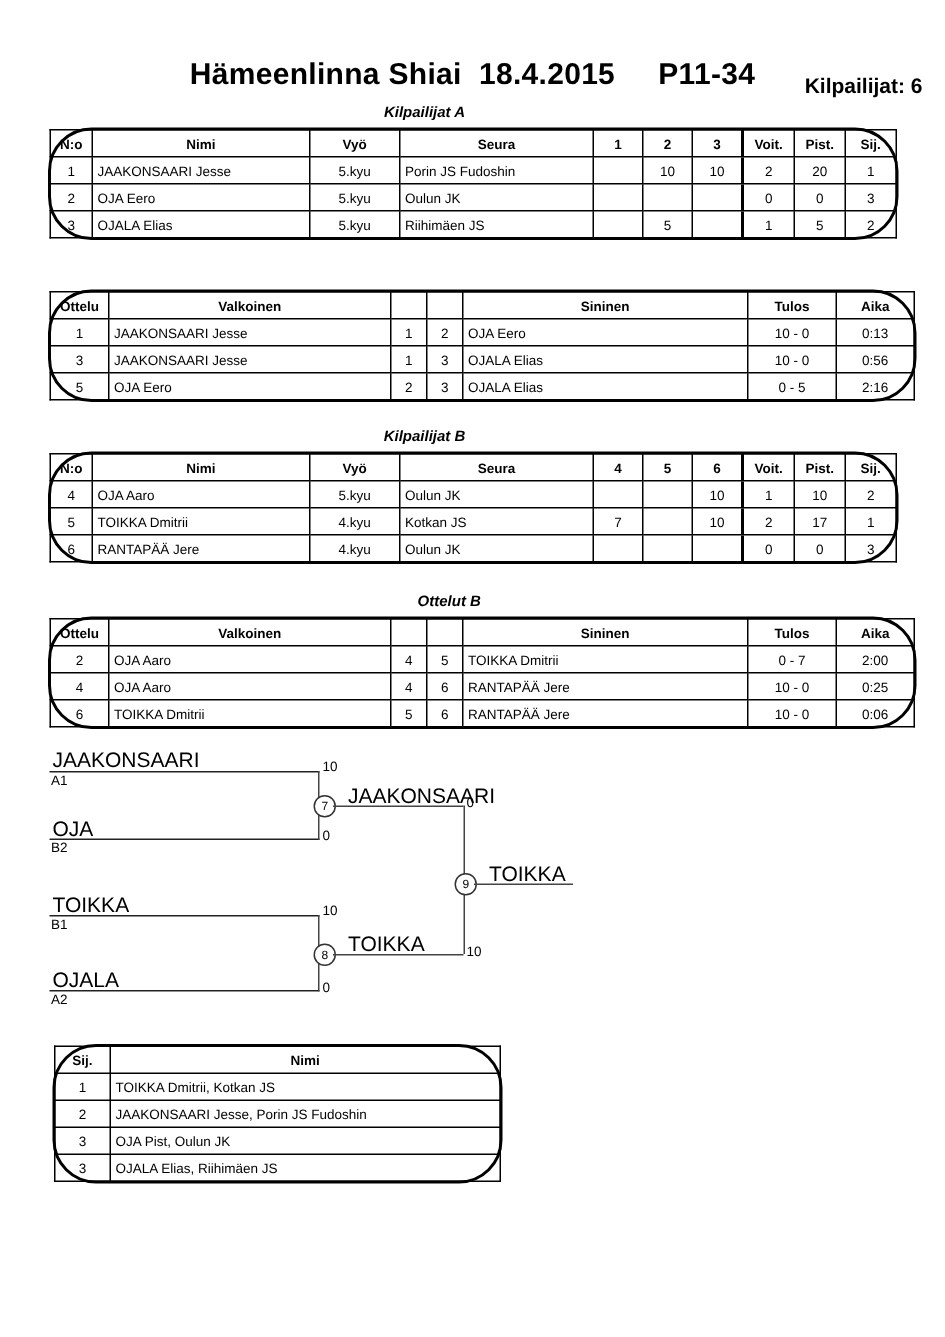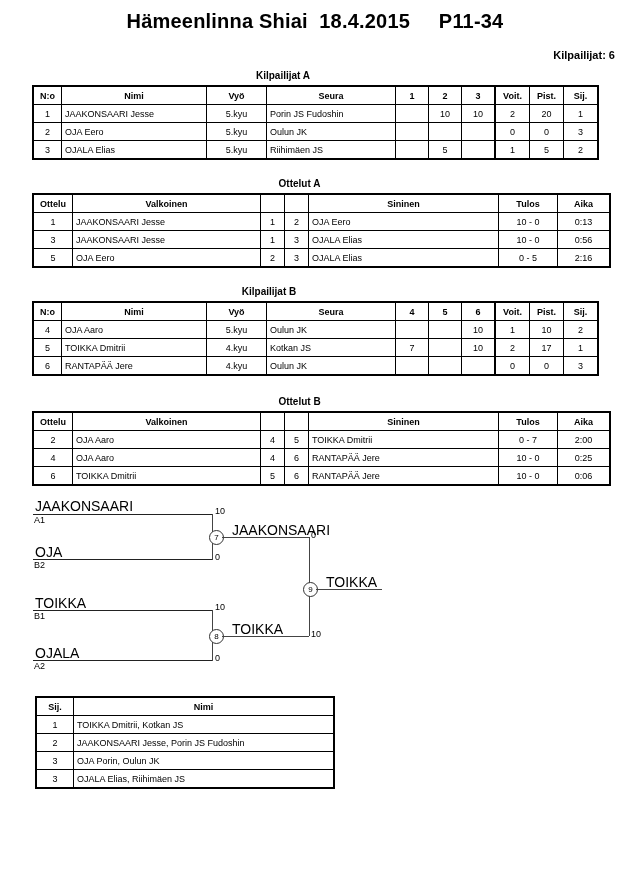"Hämeenlinna Shiai 18.4.2015 P11-34" .doc-title { top: 10px -> 39px }
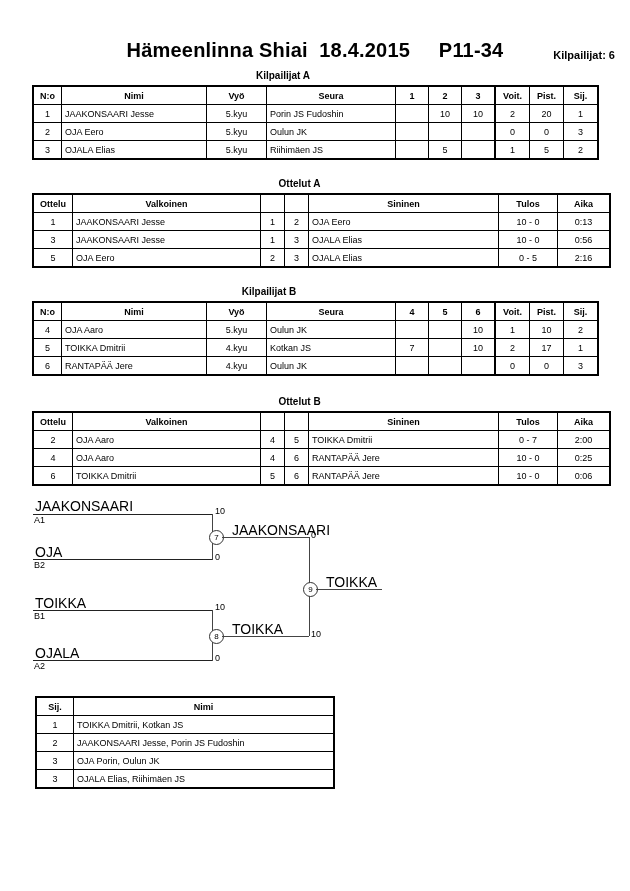"Kilpailijat: 6" .competitor-count { font-size: 11px -> 14px }
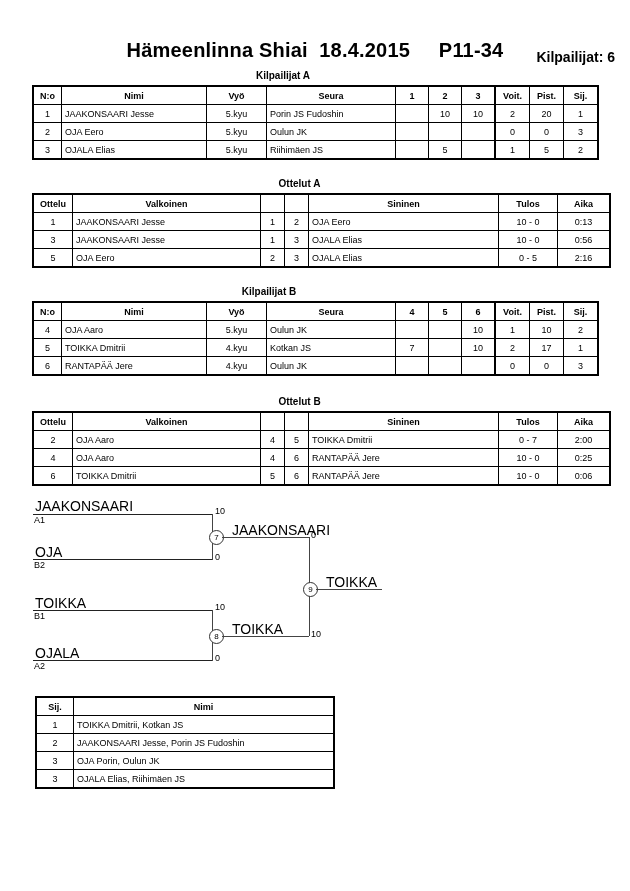"Kilpailijat A" .section-caption { font-style: none -> italic }
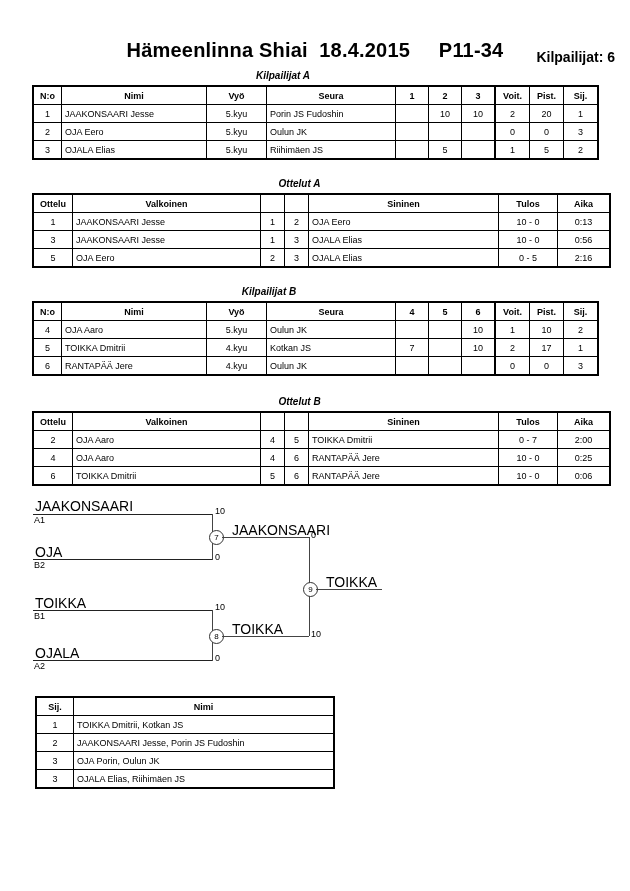"N:o" .tbl { border-radius: none -> 28px }
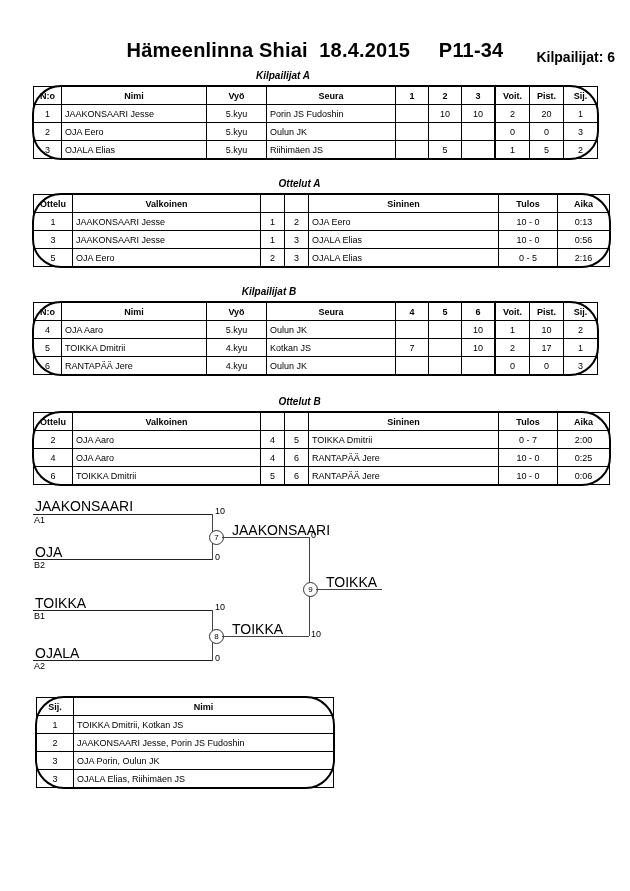"Ottelut A" div.section-caption { html: <div>Ottelut A</div> -> none }
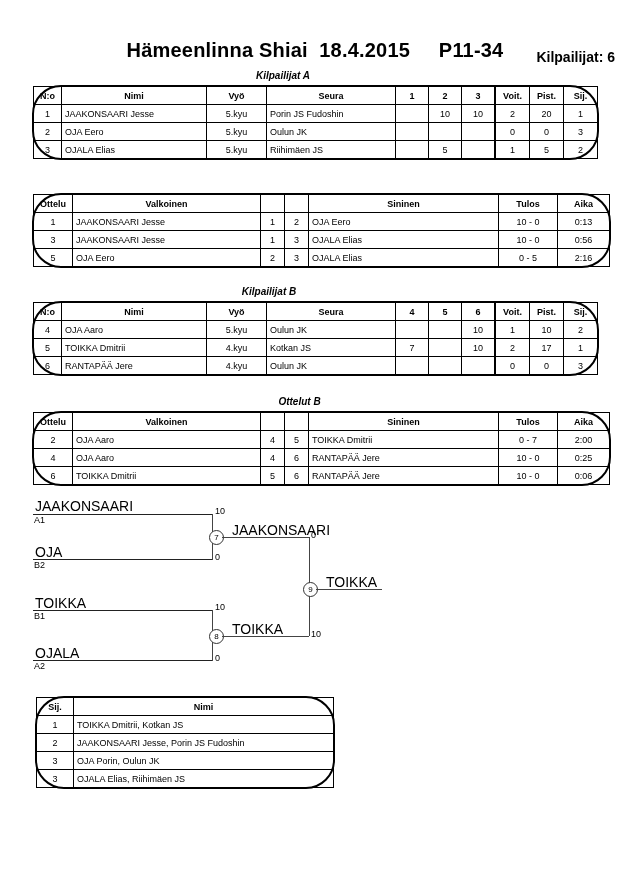"Kilpailijat B" div.section-caption { left: 19px -> 33px }
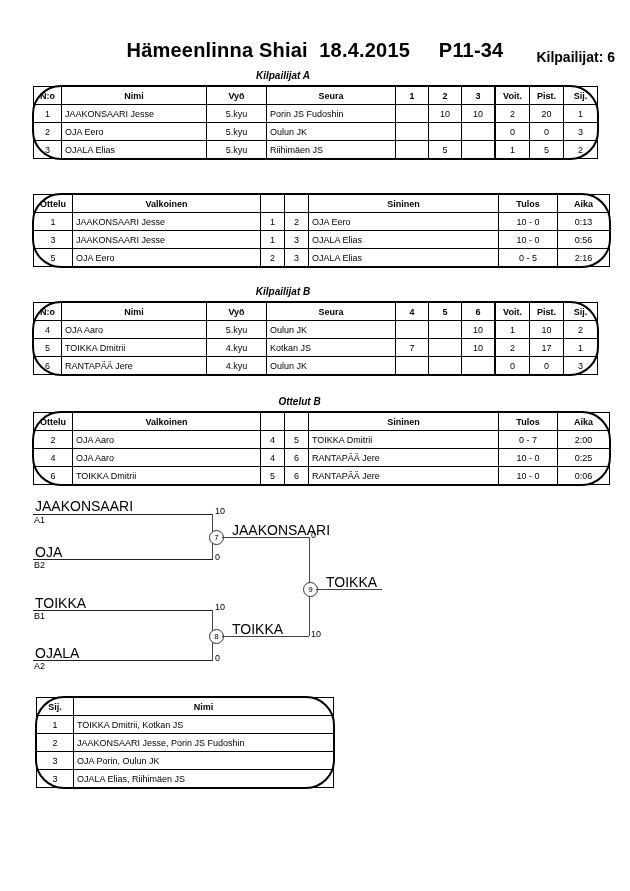"OJA Porin, Oulun JK" td.l { text: Porin -> Pist }
